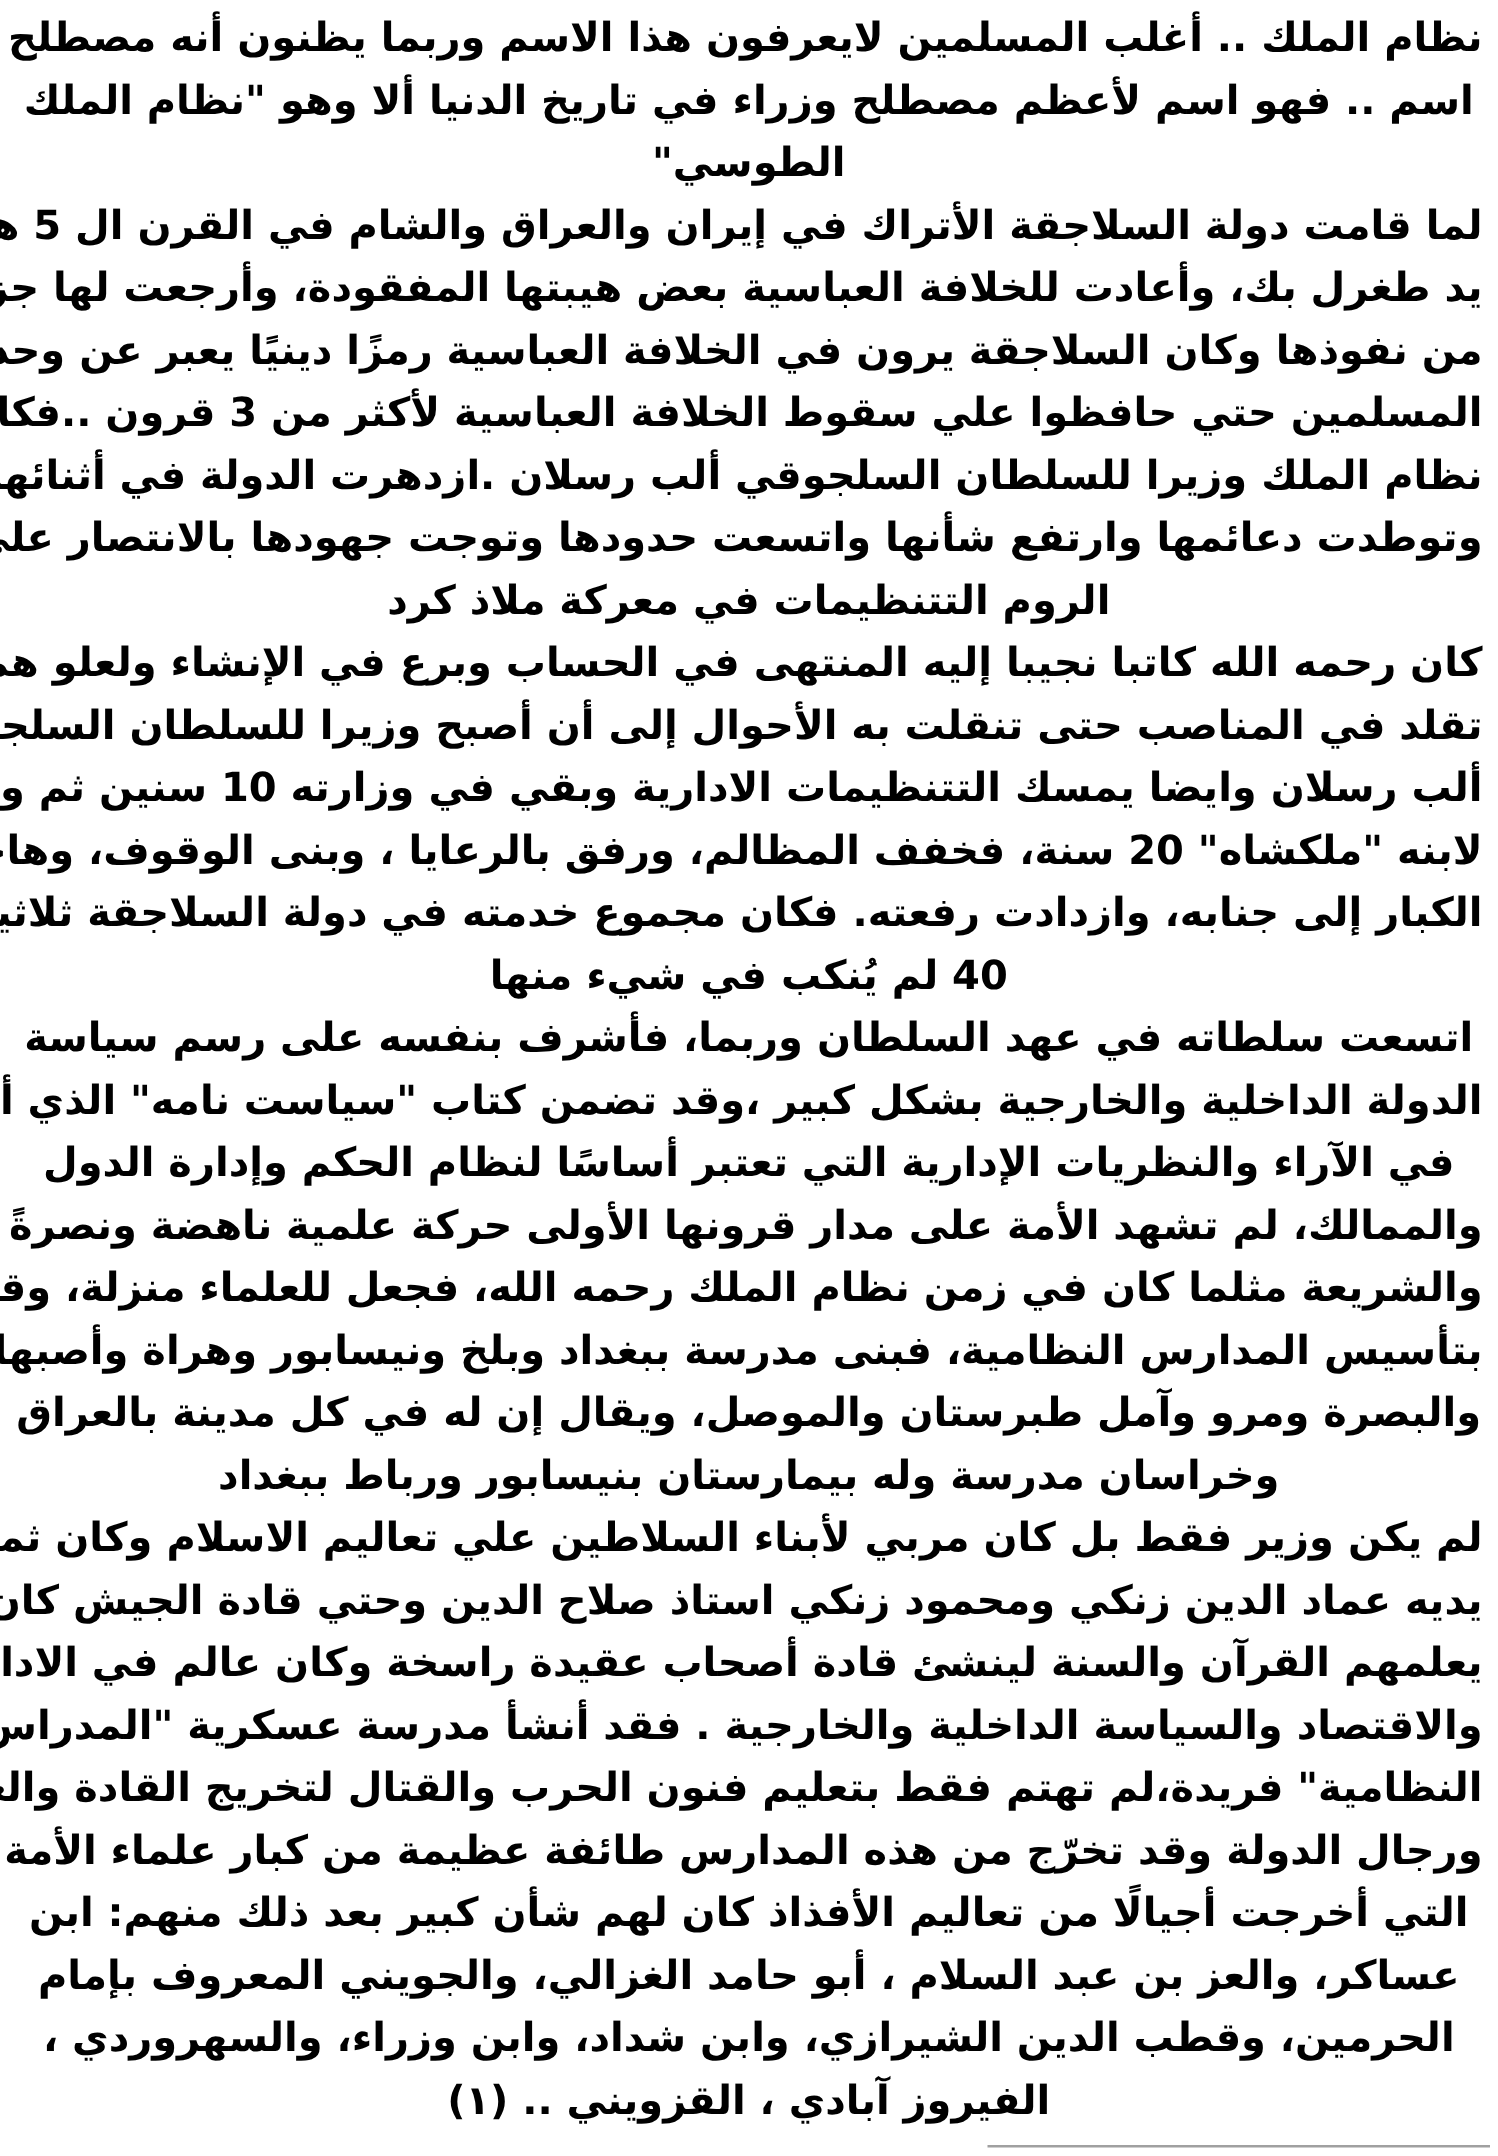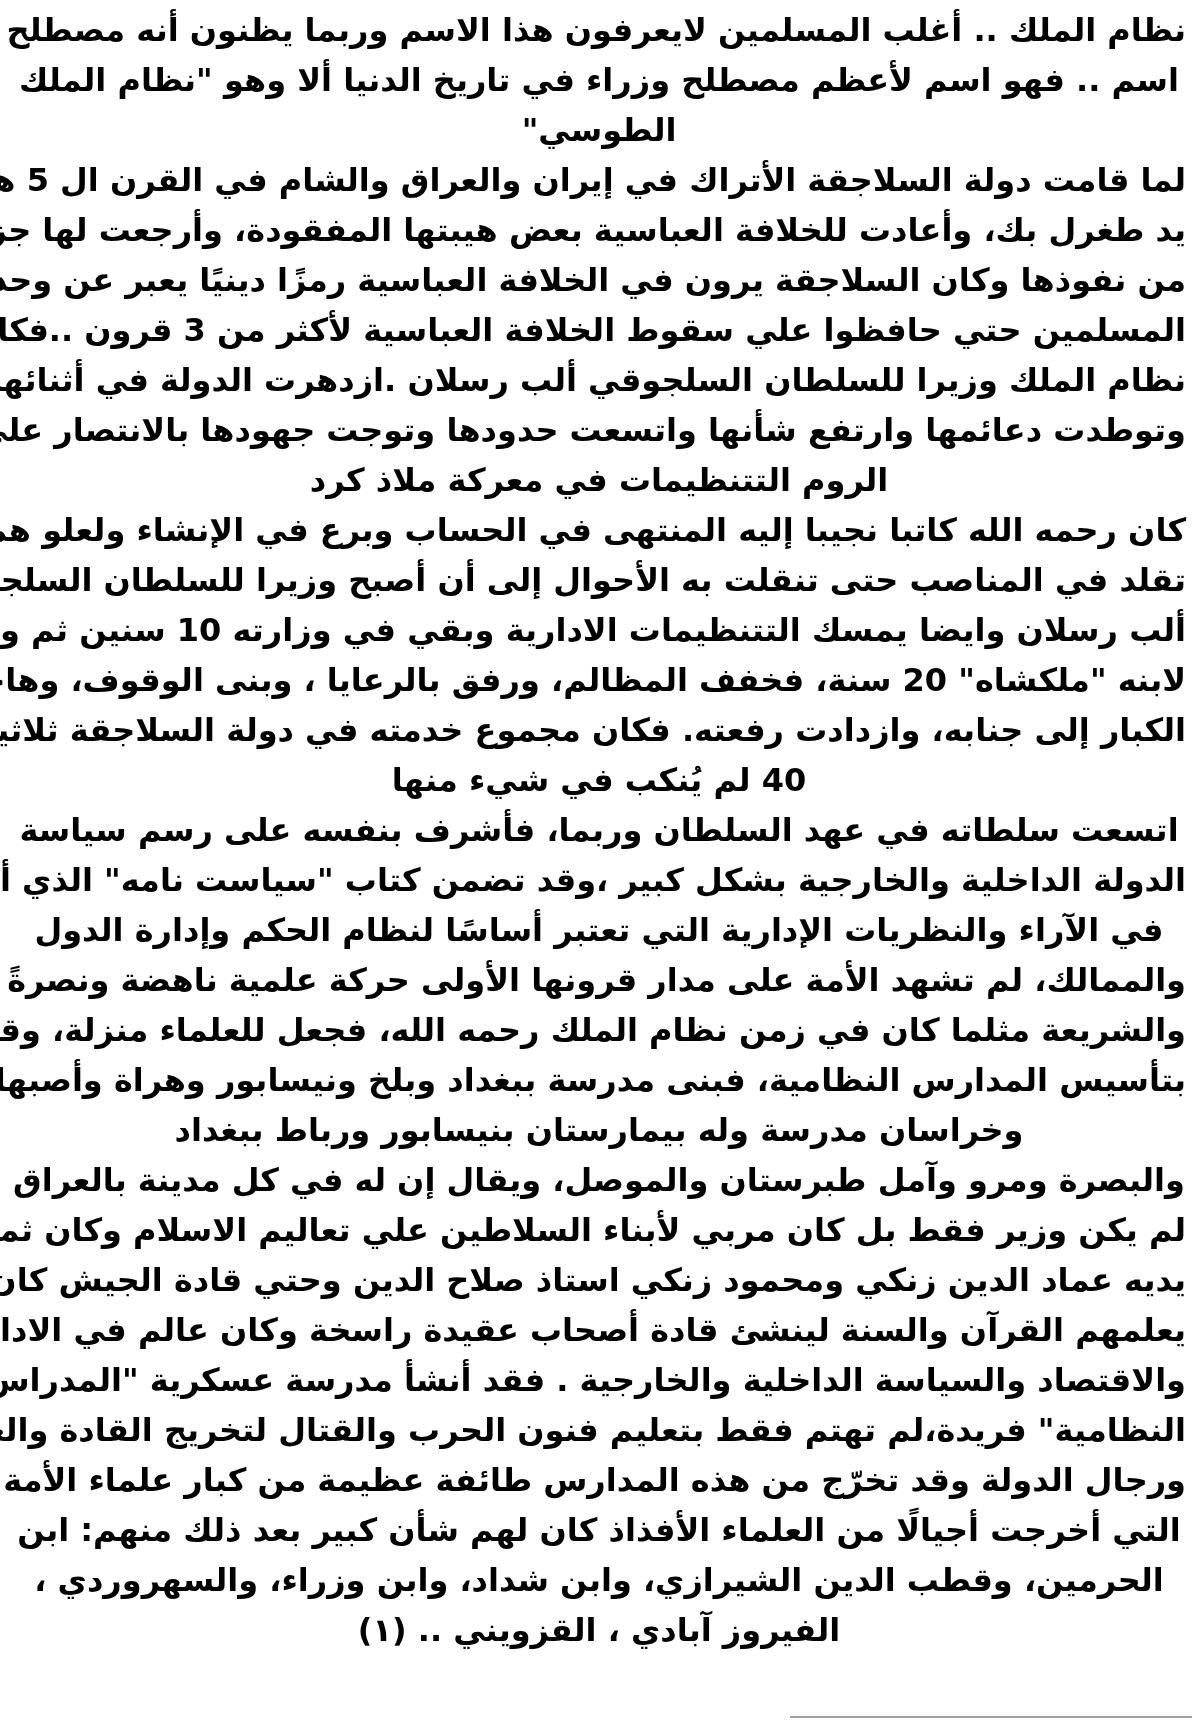"وخراسان مدرسة وله بيمارستان بنيسابور" div.line { order: before "والبصرة ومرو وآمل طبرستان والموصل،" -> after "والبصرة ومرو وآمل طبرستان والموصل،" }
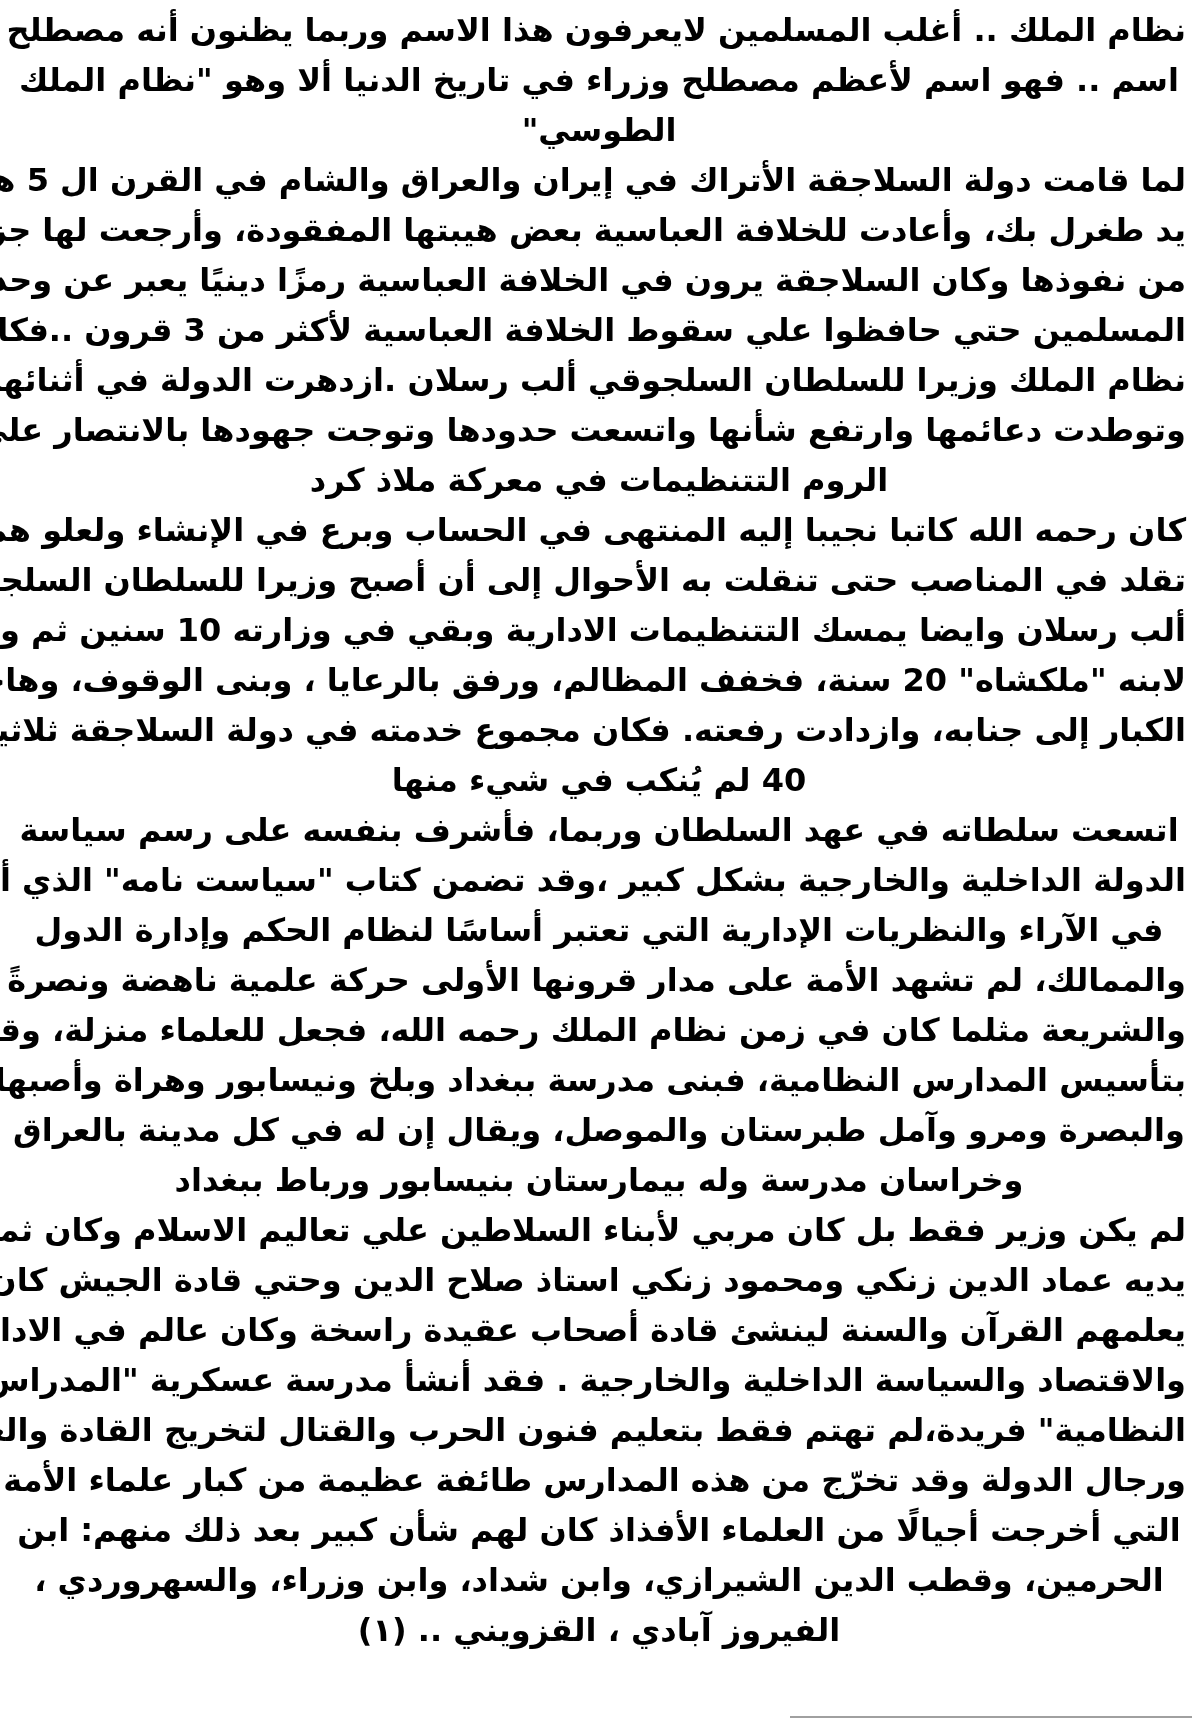"التي أخرجت أجيالًا من العلماء" div.line { text: العلماء -> تعاليم }
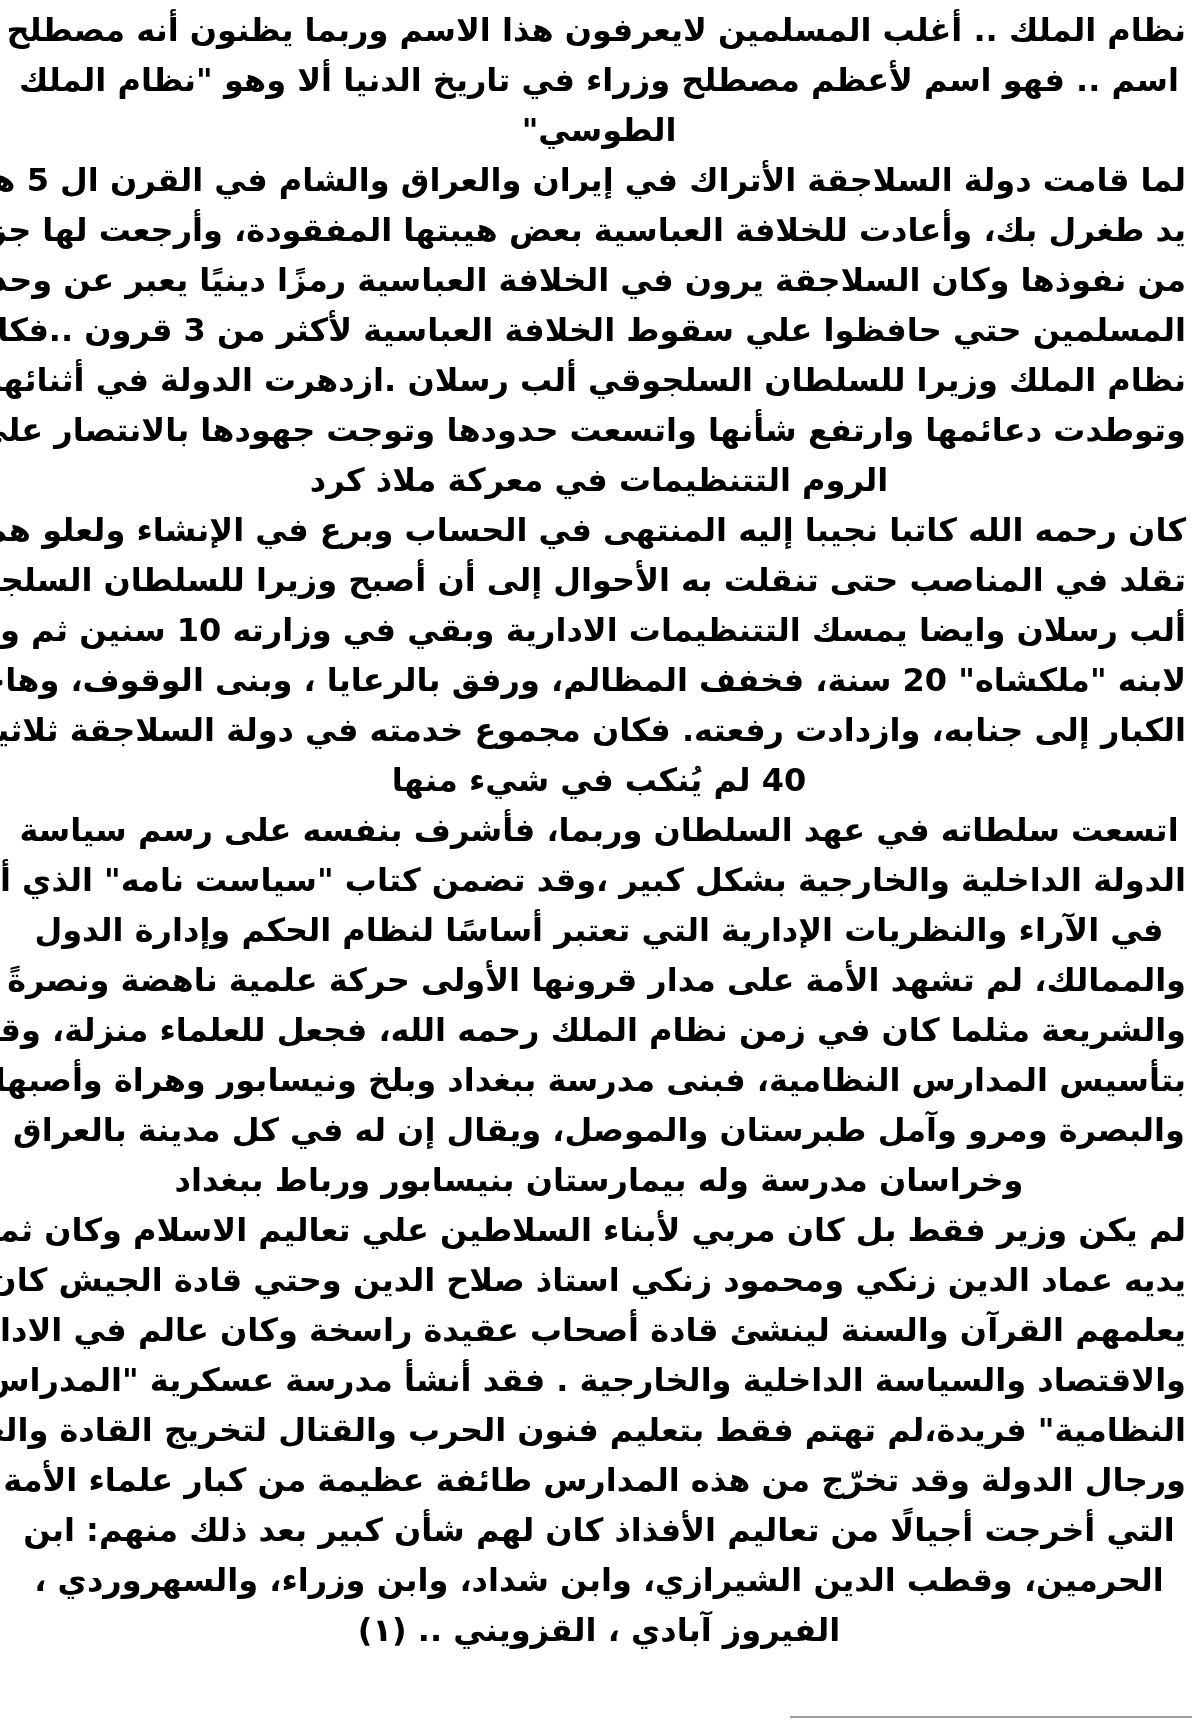"عساكر، والعز بن عبد السلام" div.line { html: none -> <div>عساكر، والعز بن عبد السلام ، أبو حامد الغزالي، والجويني المعروف بإمام</div> }
